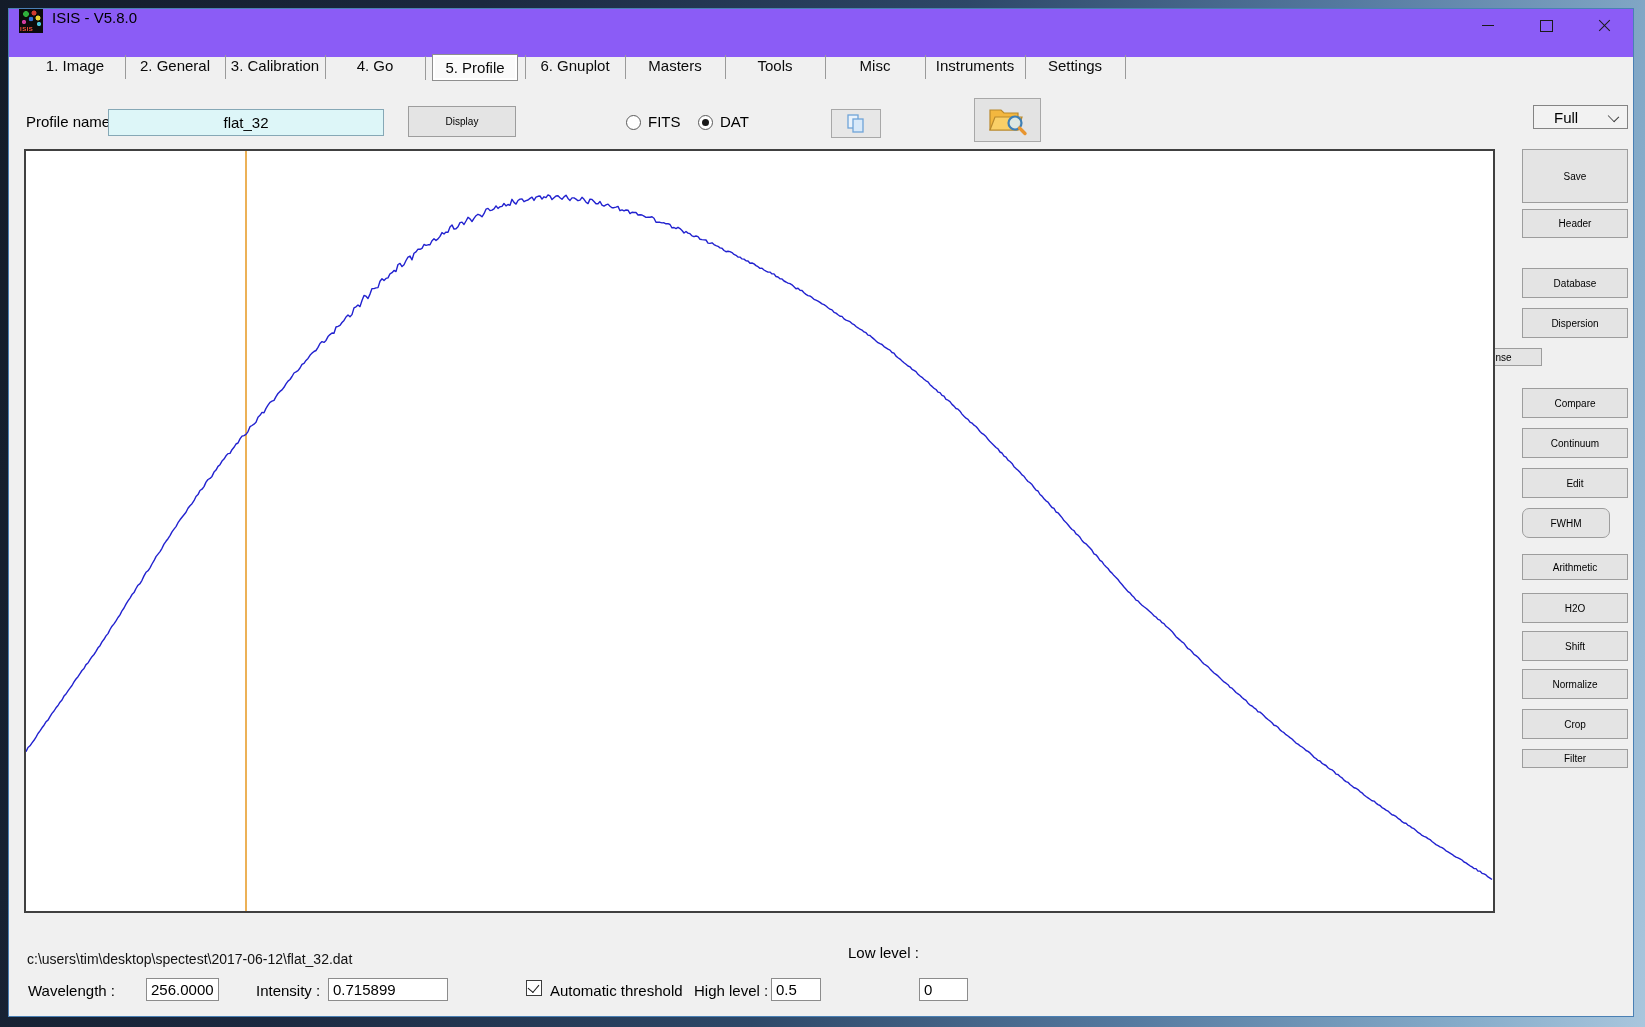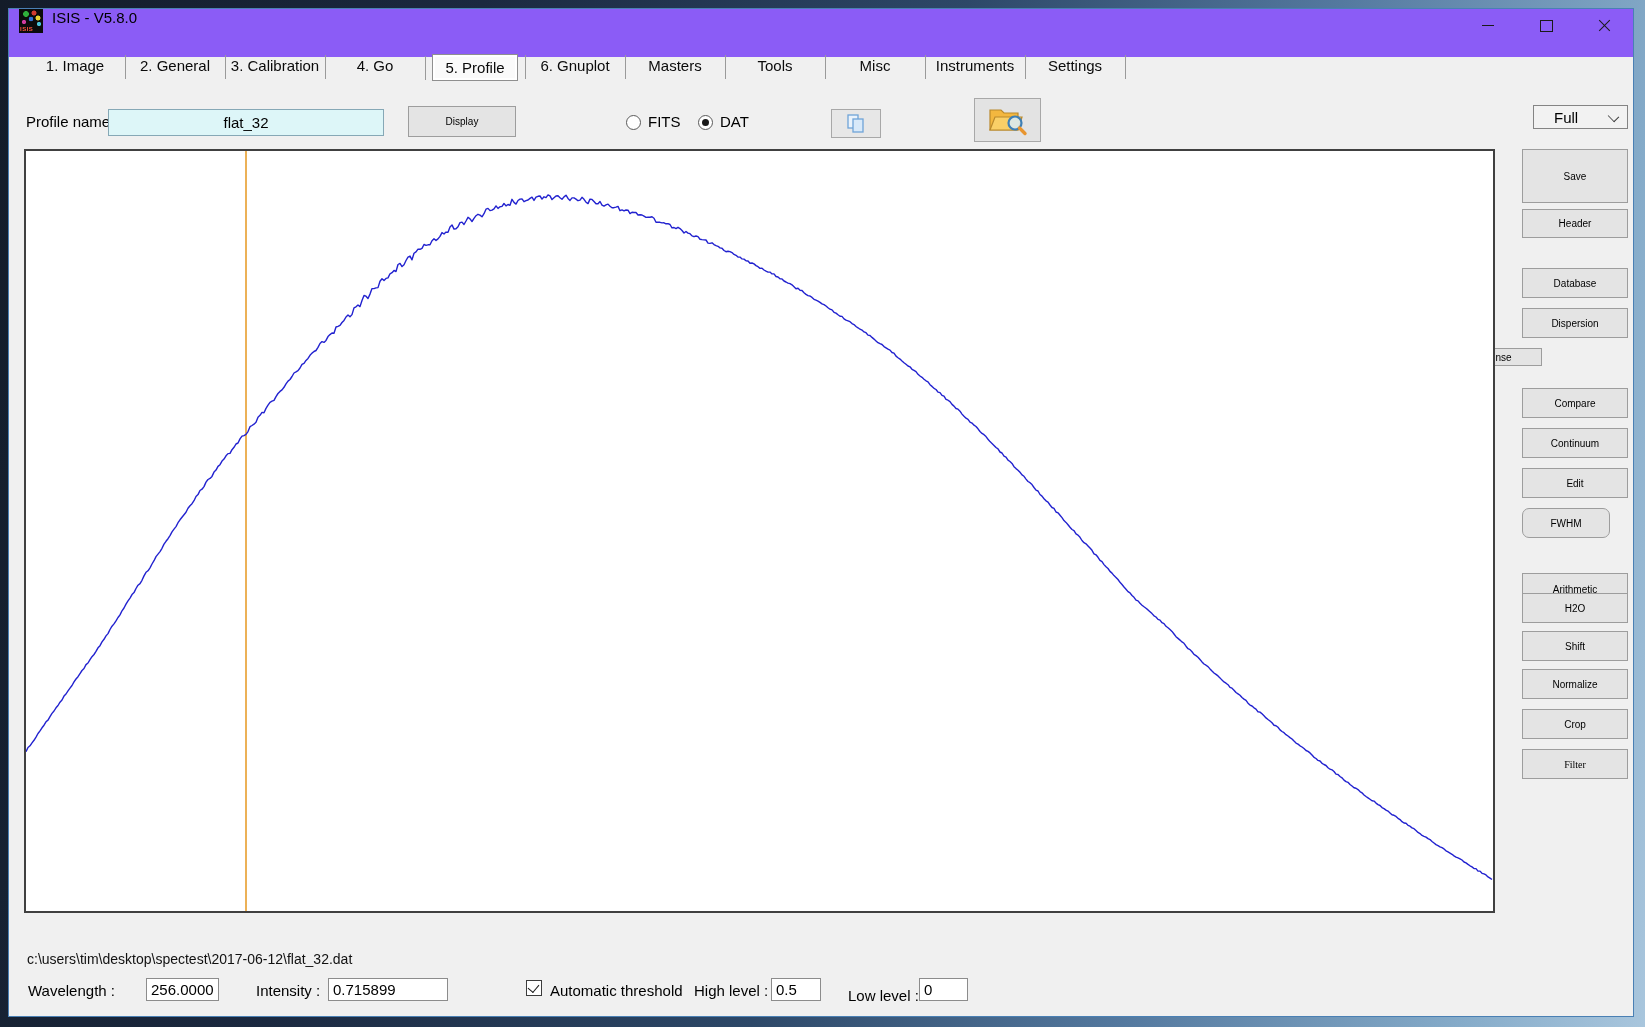"Arithmetic" div.btn { height: 32px -> 26px; top: 564px -> 545px }
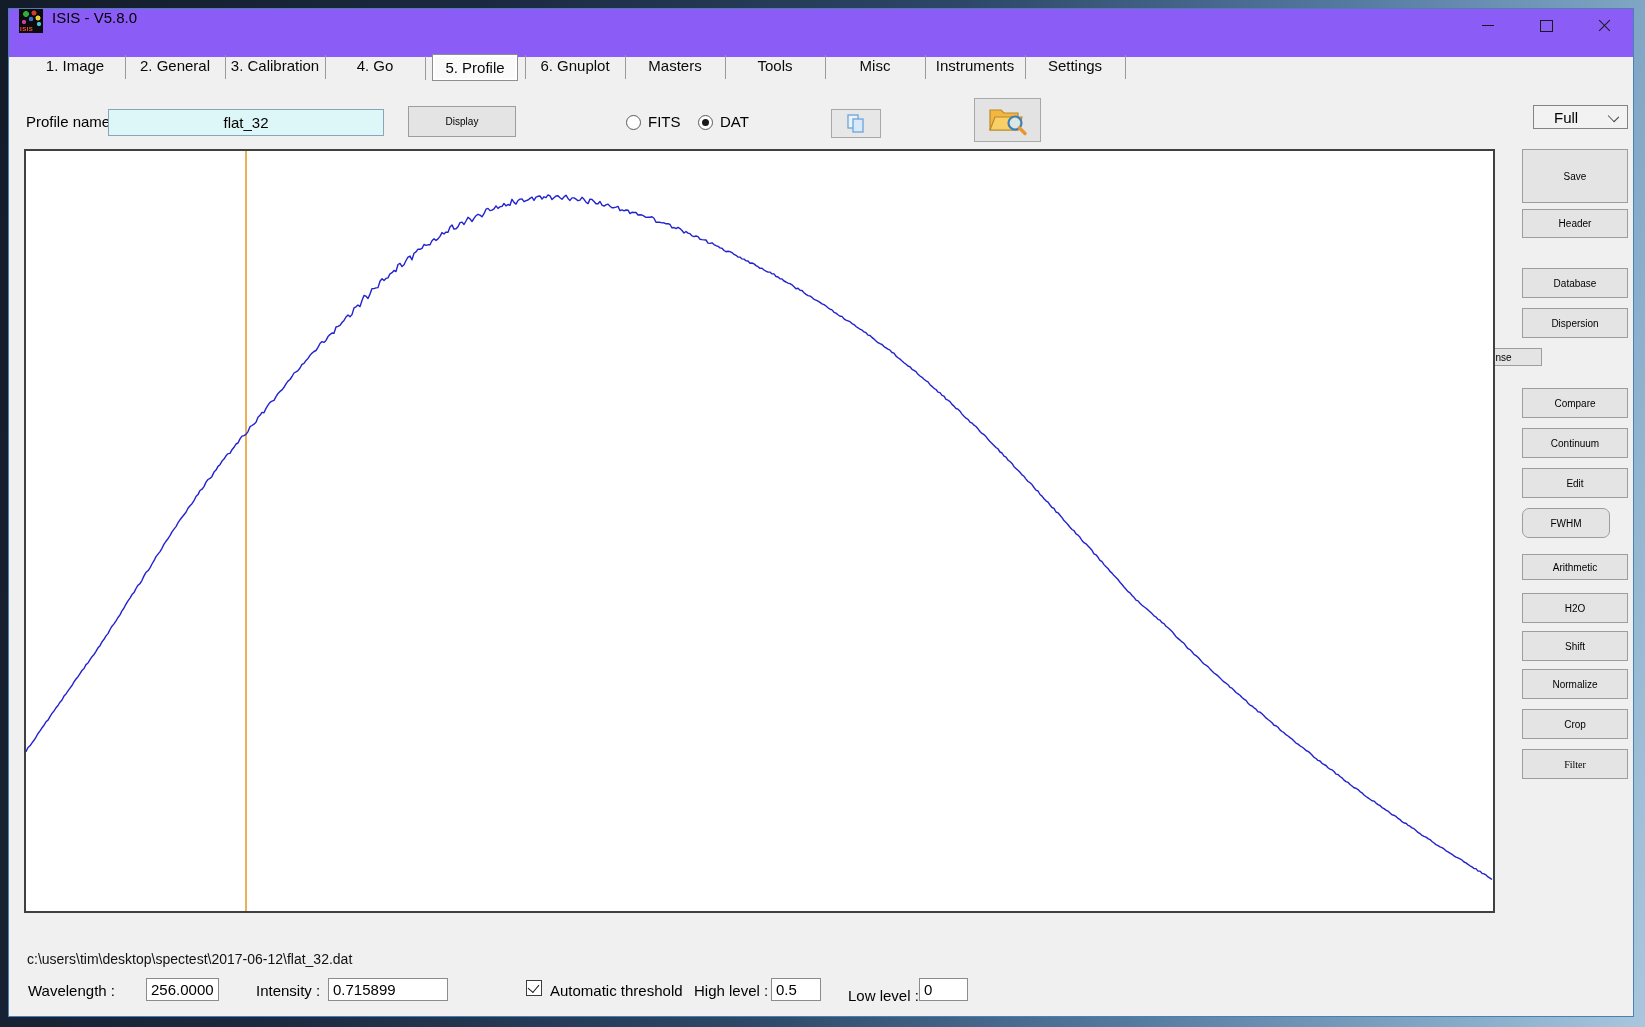"Filter" div.btn { font-family: Liberation Serif, serif -> none; height: 30px -> 19px }
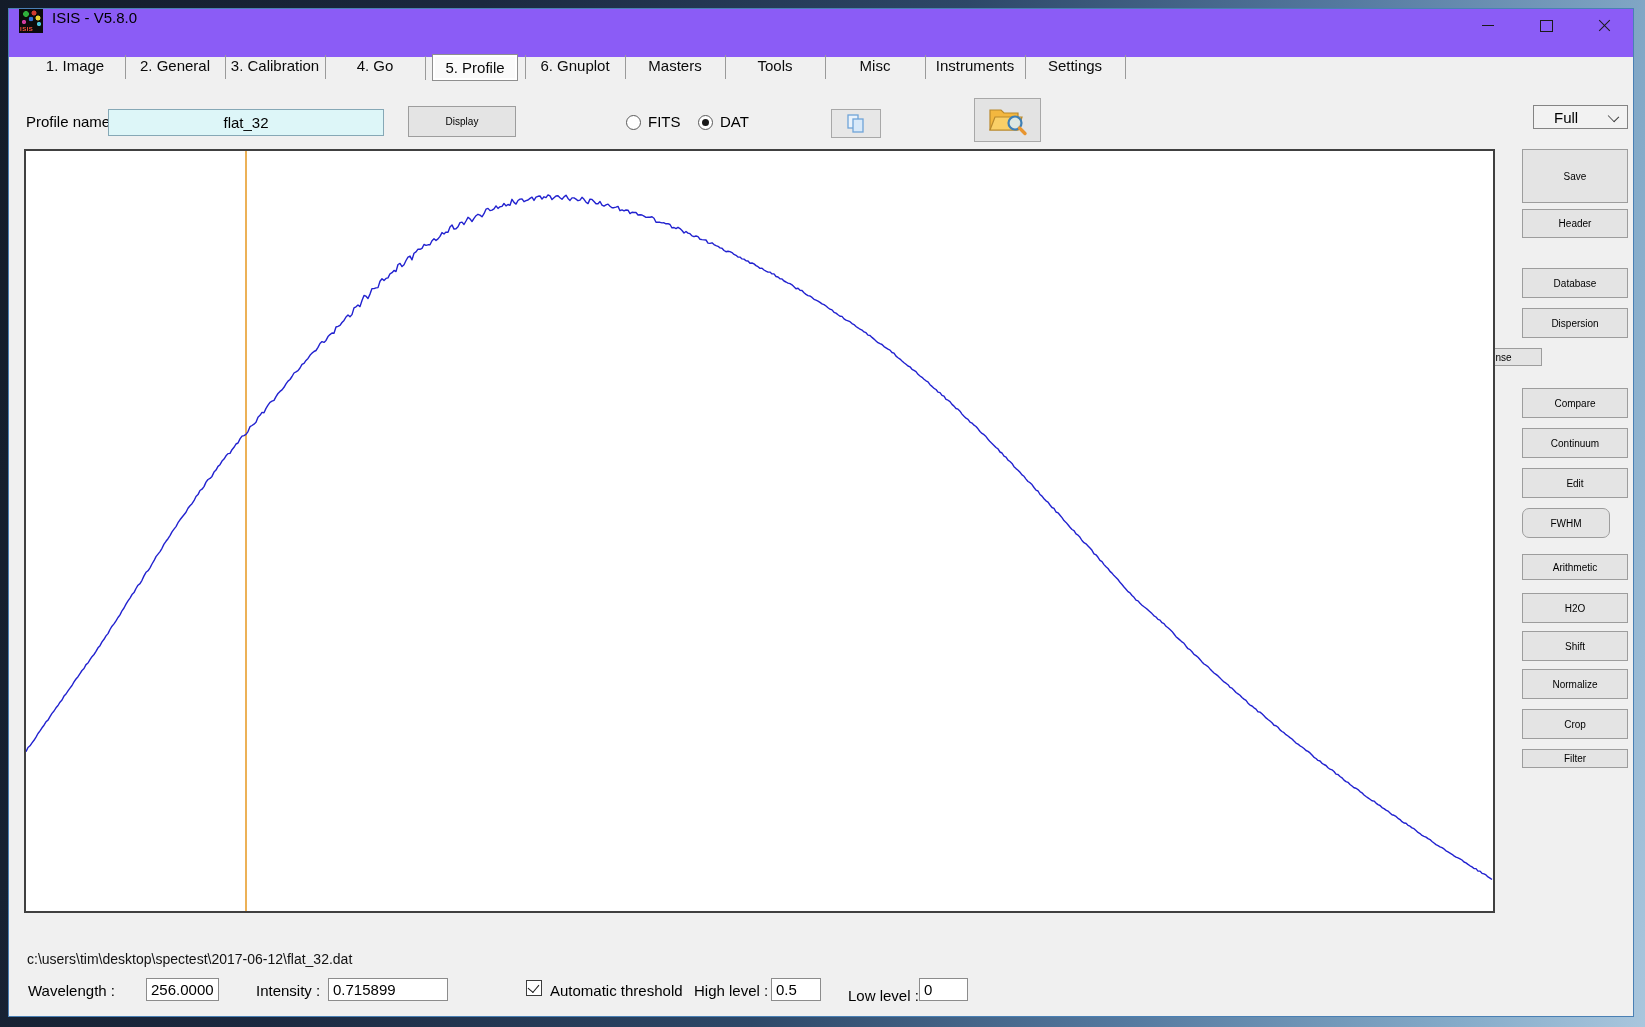"Low level :" div.lbl { top: 978px -> 935px }
